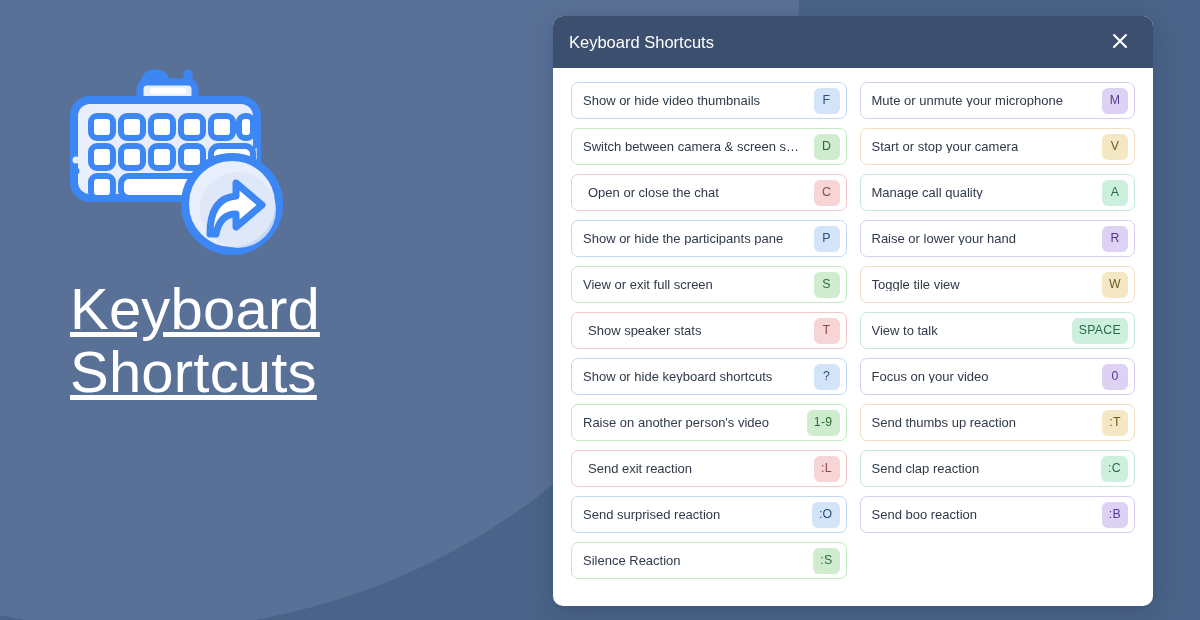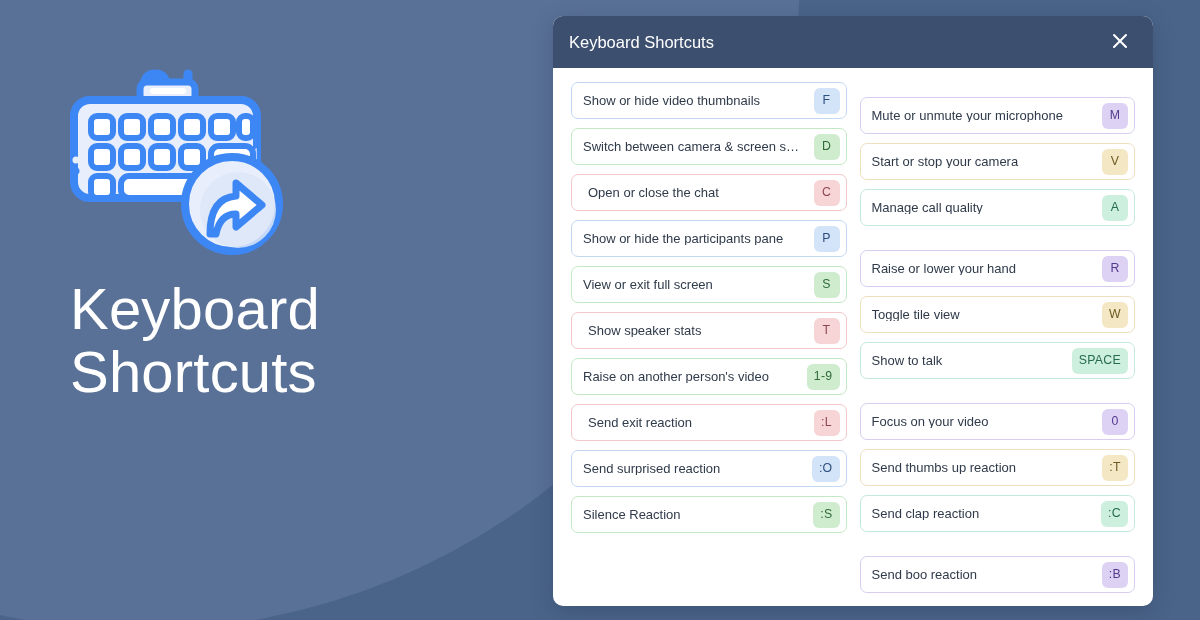"Mute or unmute your microphone" .accent-purple { margin-top: 15px -> none }
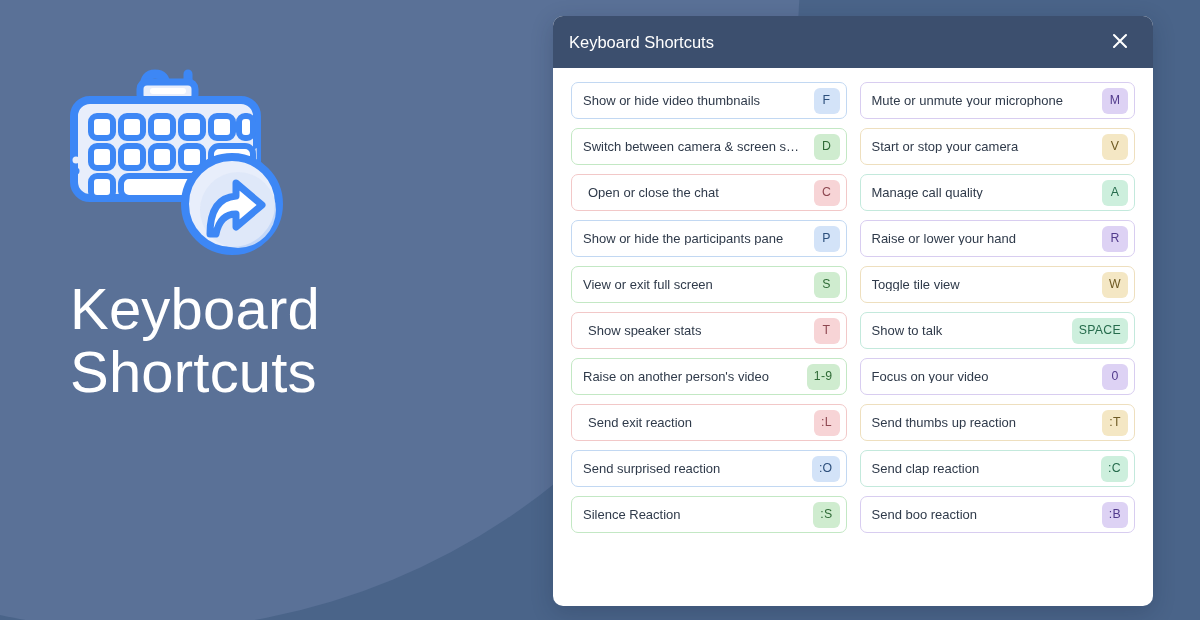"Keyboard" #hero-title { text-decoration: none -> underline }
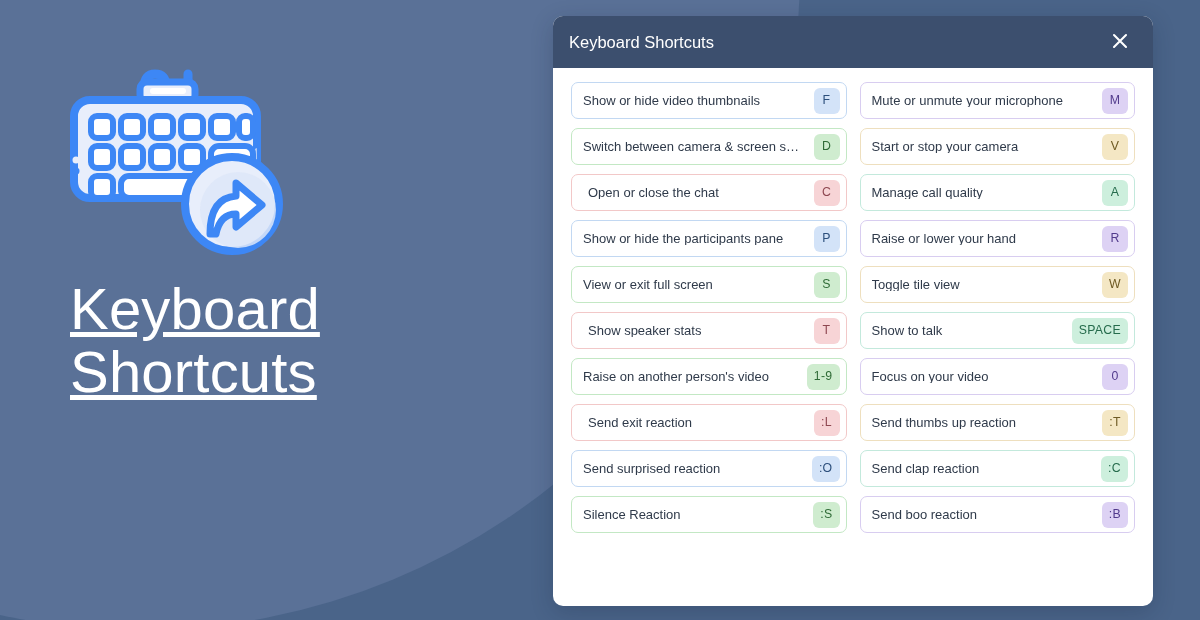"Show to talk" span.shortcut-label { text: Show -> View }
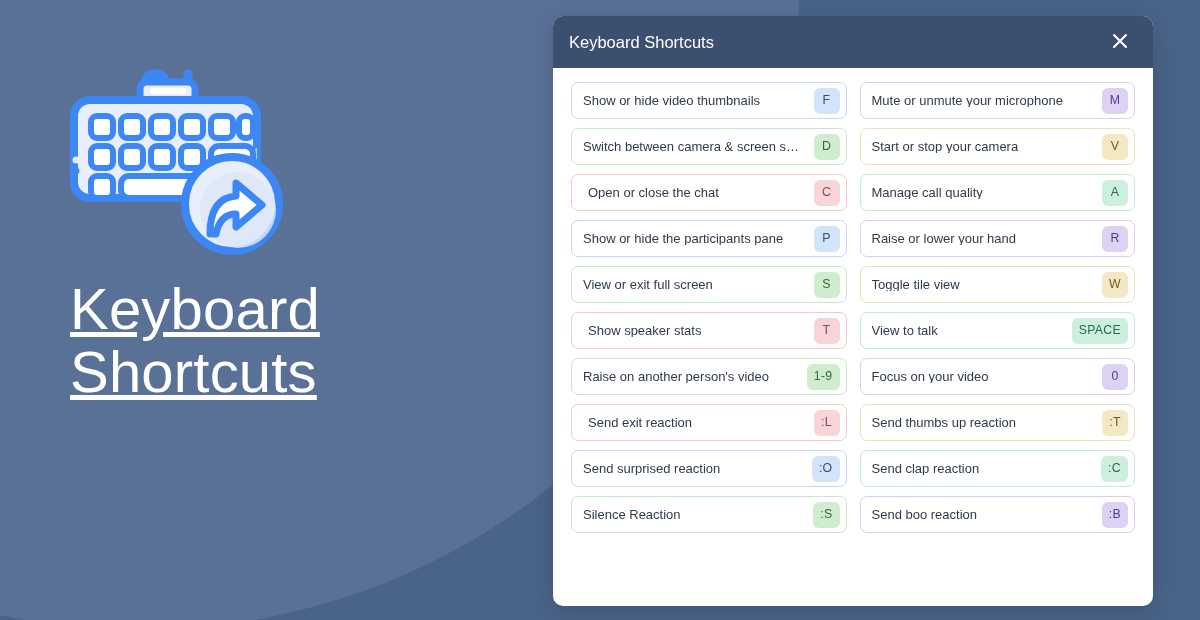"Show or hide keyboard shortcuts" div.shortcut-row { html: none -> <div> <span>Show or hide keyboard shortcuts</span> <span>?</span> </div> }
